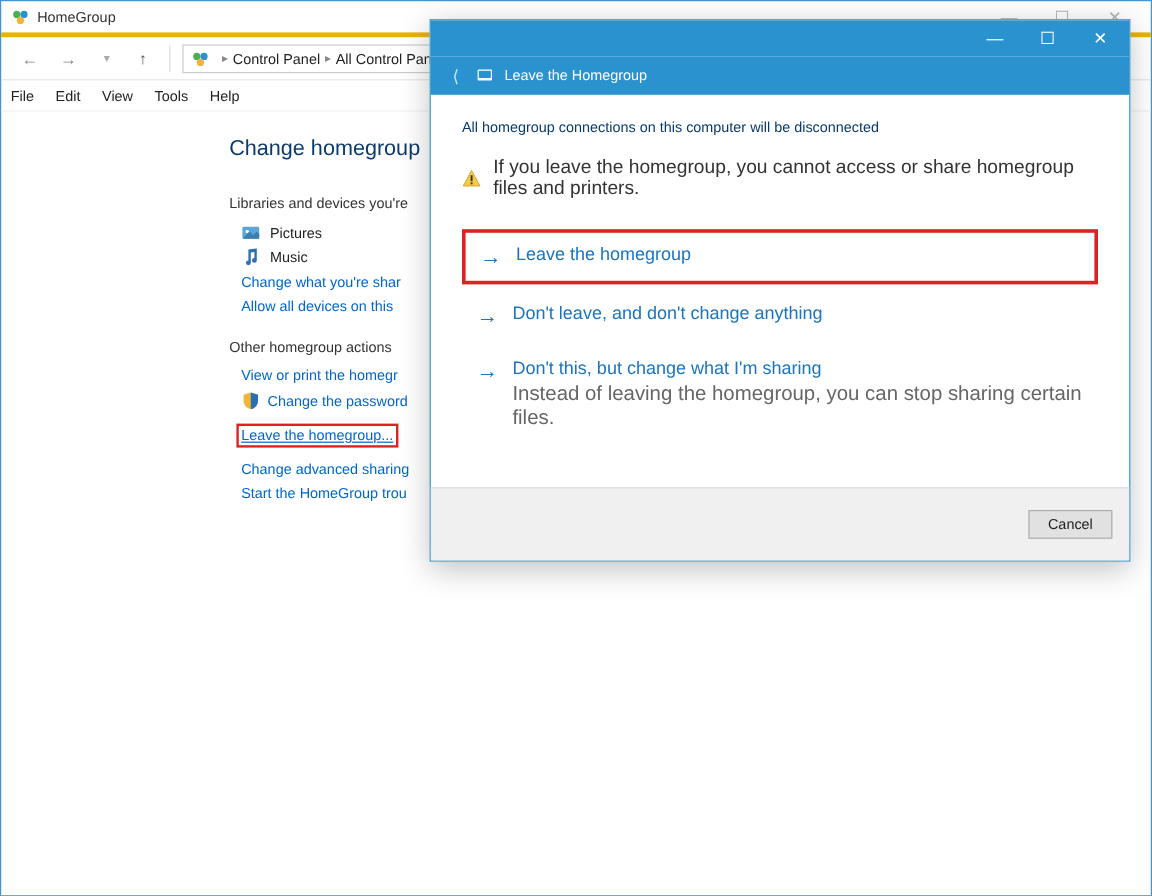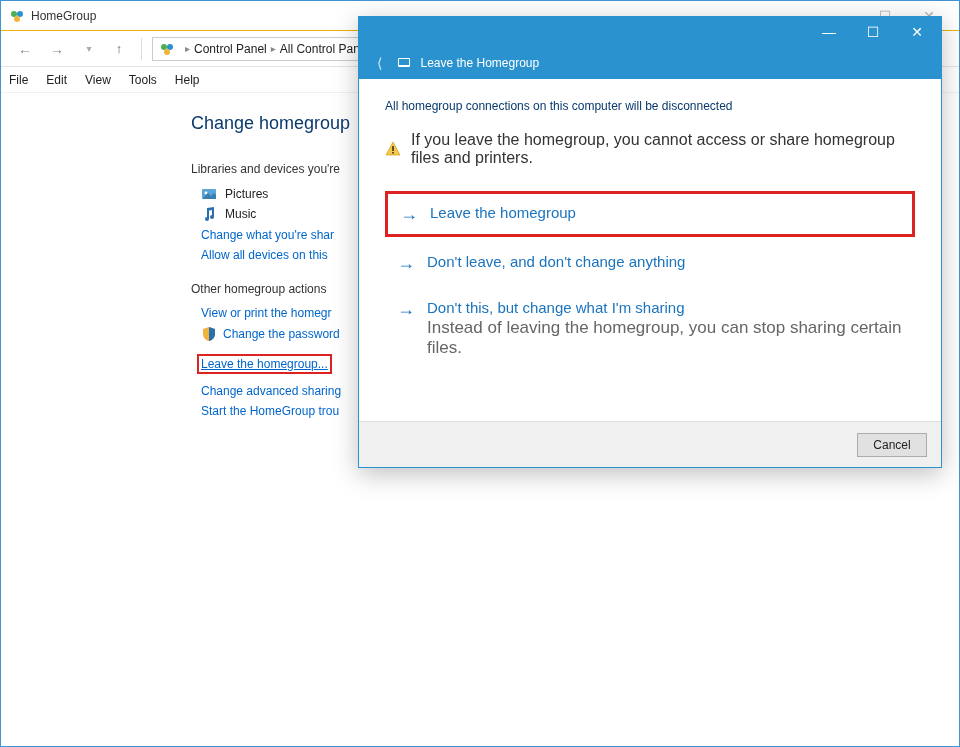"HomeGroup" .titlebar { border-bottom: 1px solid #eab308 -> 4px solid #eab308 }
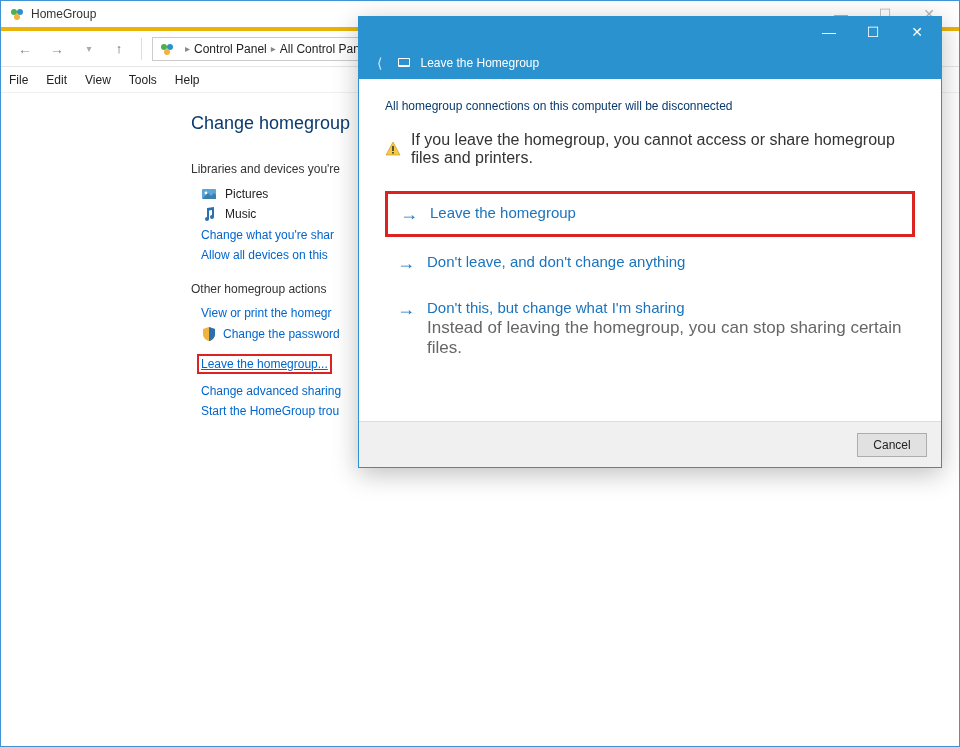"Cancel" .dlg-footer { height: 46px -> 61px }
